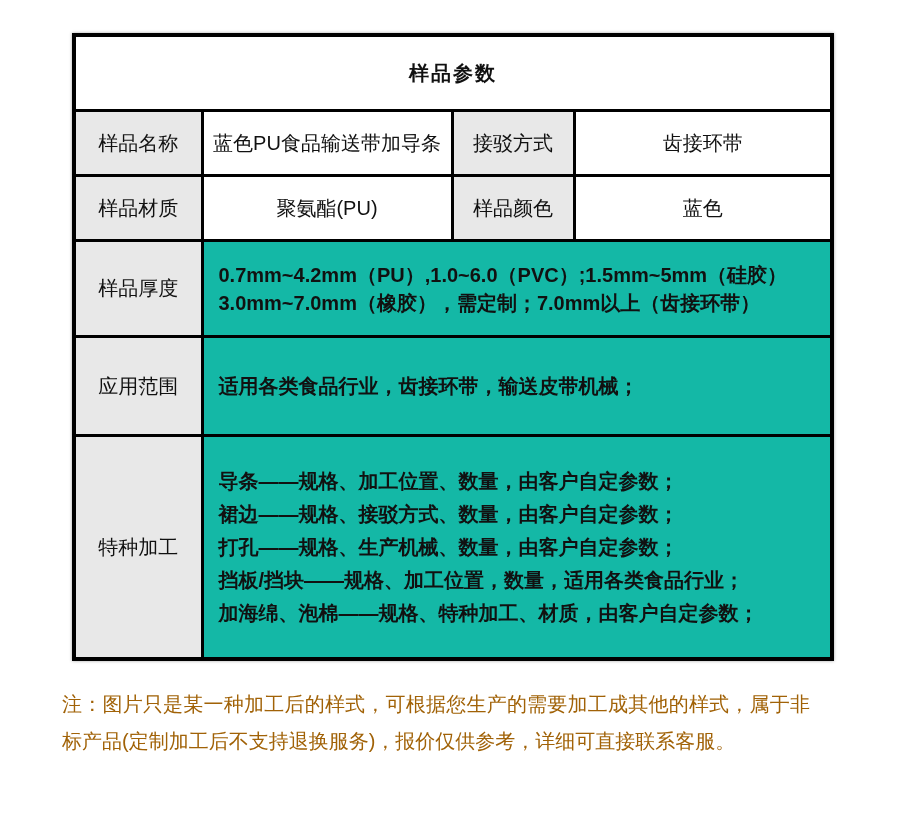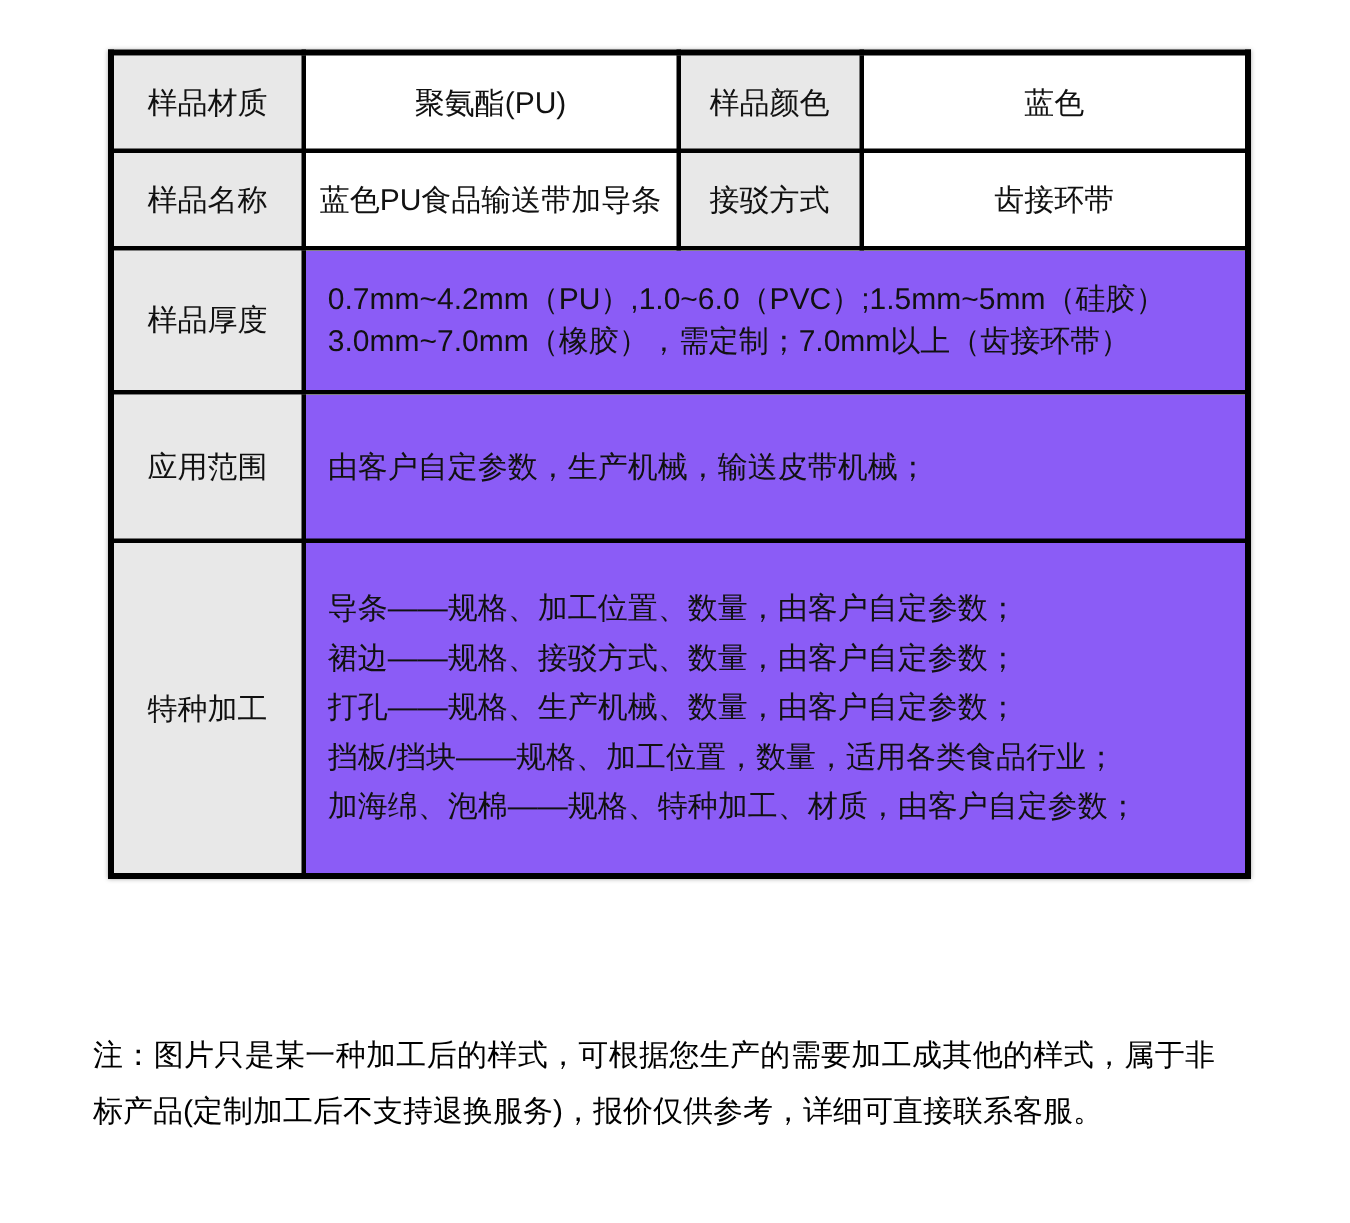"样品参数" tr { html: none -> <tr> <td>样品参数</td> </tr> }
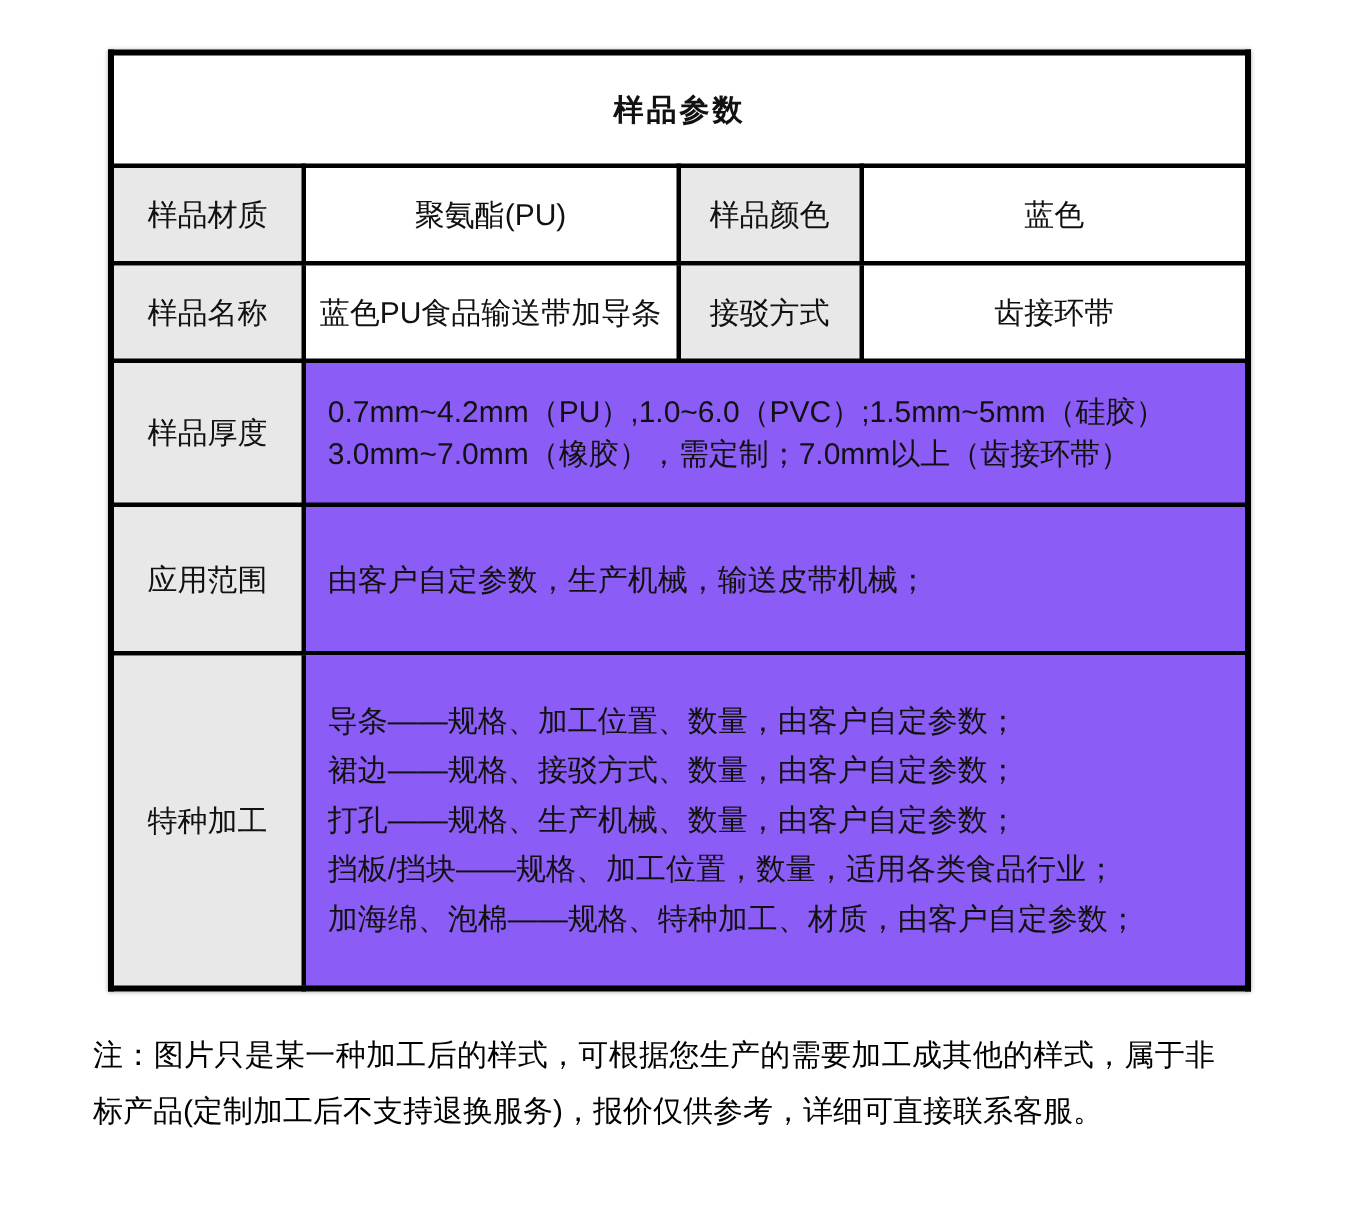"样品材质" tr.r-basic { order: before "样品名称" -> after "样品名称" }
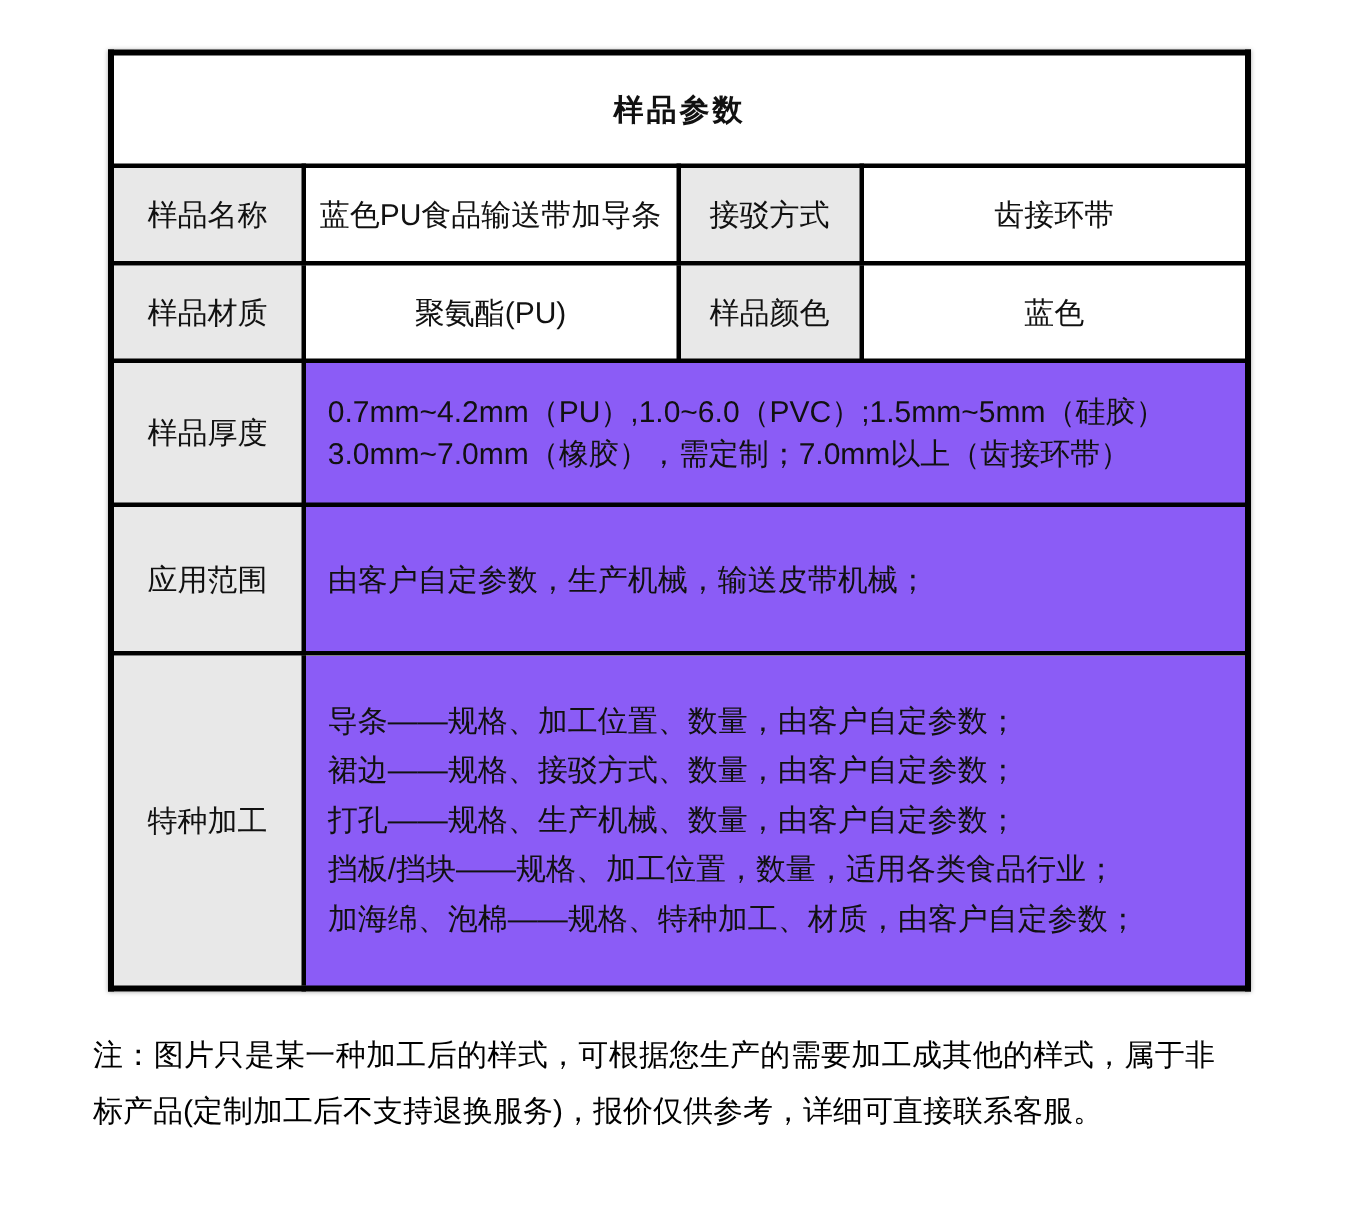"0.7mm~4.2mm（PU）,1.0~6.0（PVC）;1.5mm~5mm（硅" td.val-l { background: #8b5cf6 -> #14b8a6; font-weight: none -> bold }
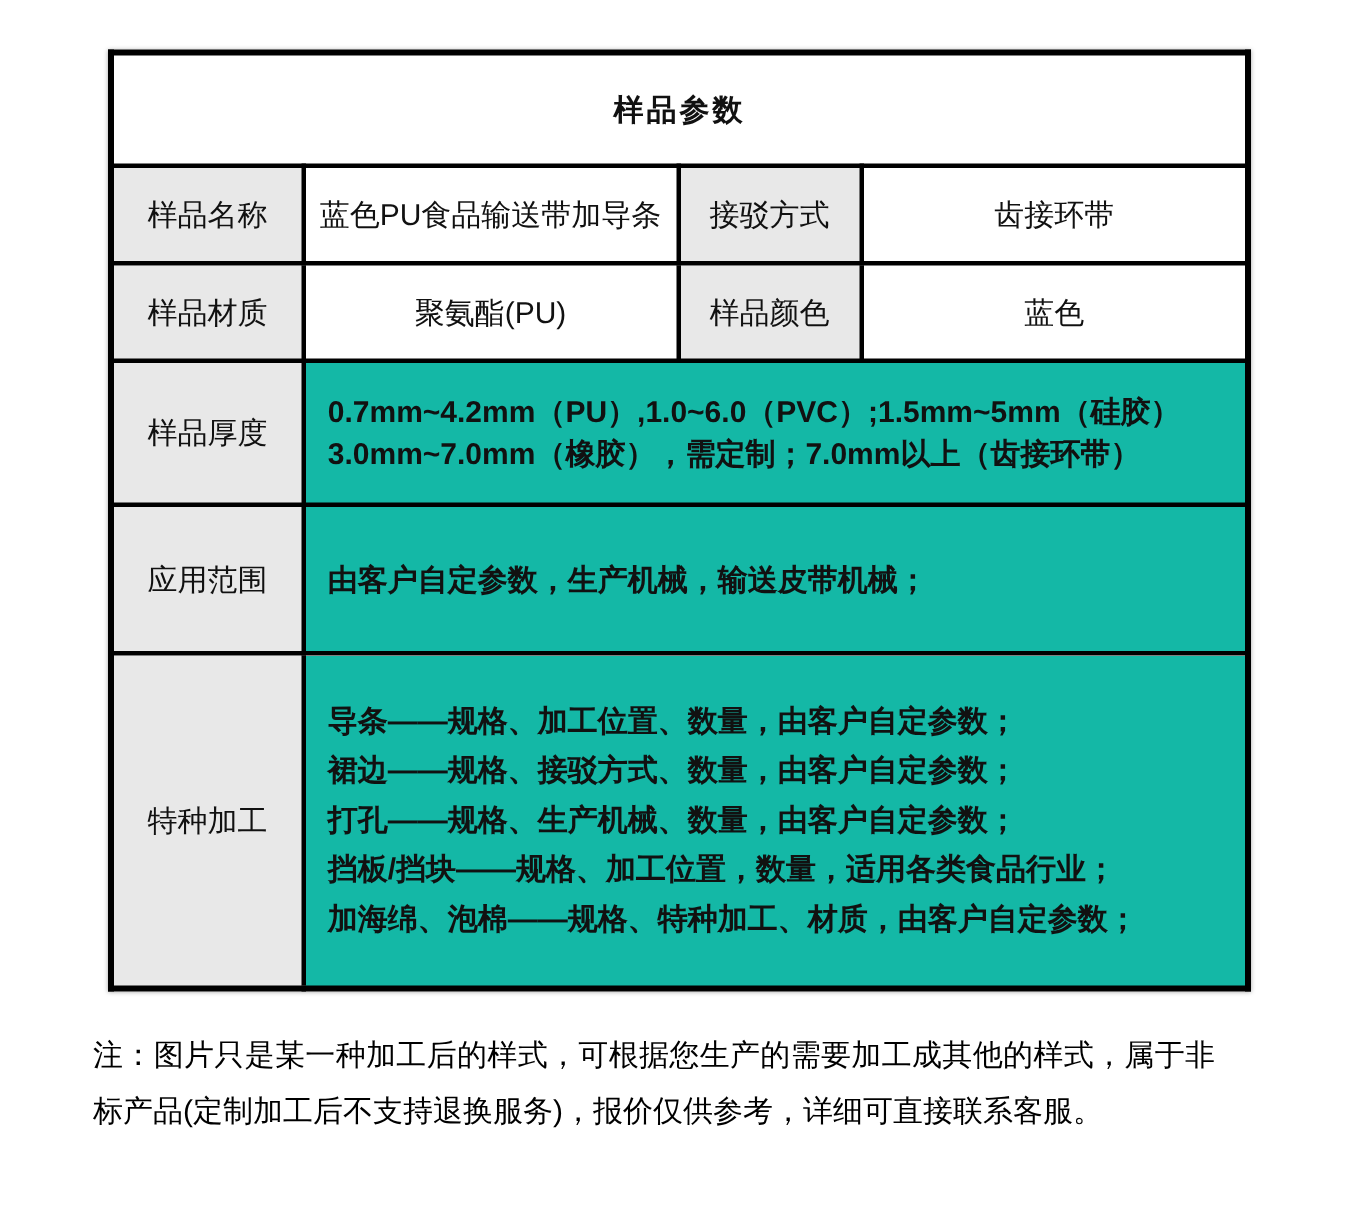"由客户自定参数，生产机械，输送皮带机械；" td.val-l { text: 由客户自定参数，生产机械 -> 适用各类食品行业，齿接环带 }
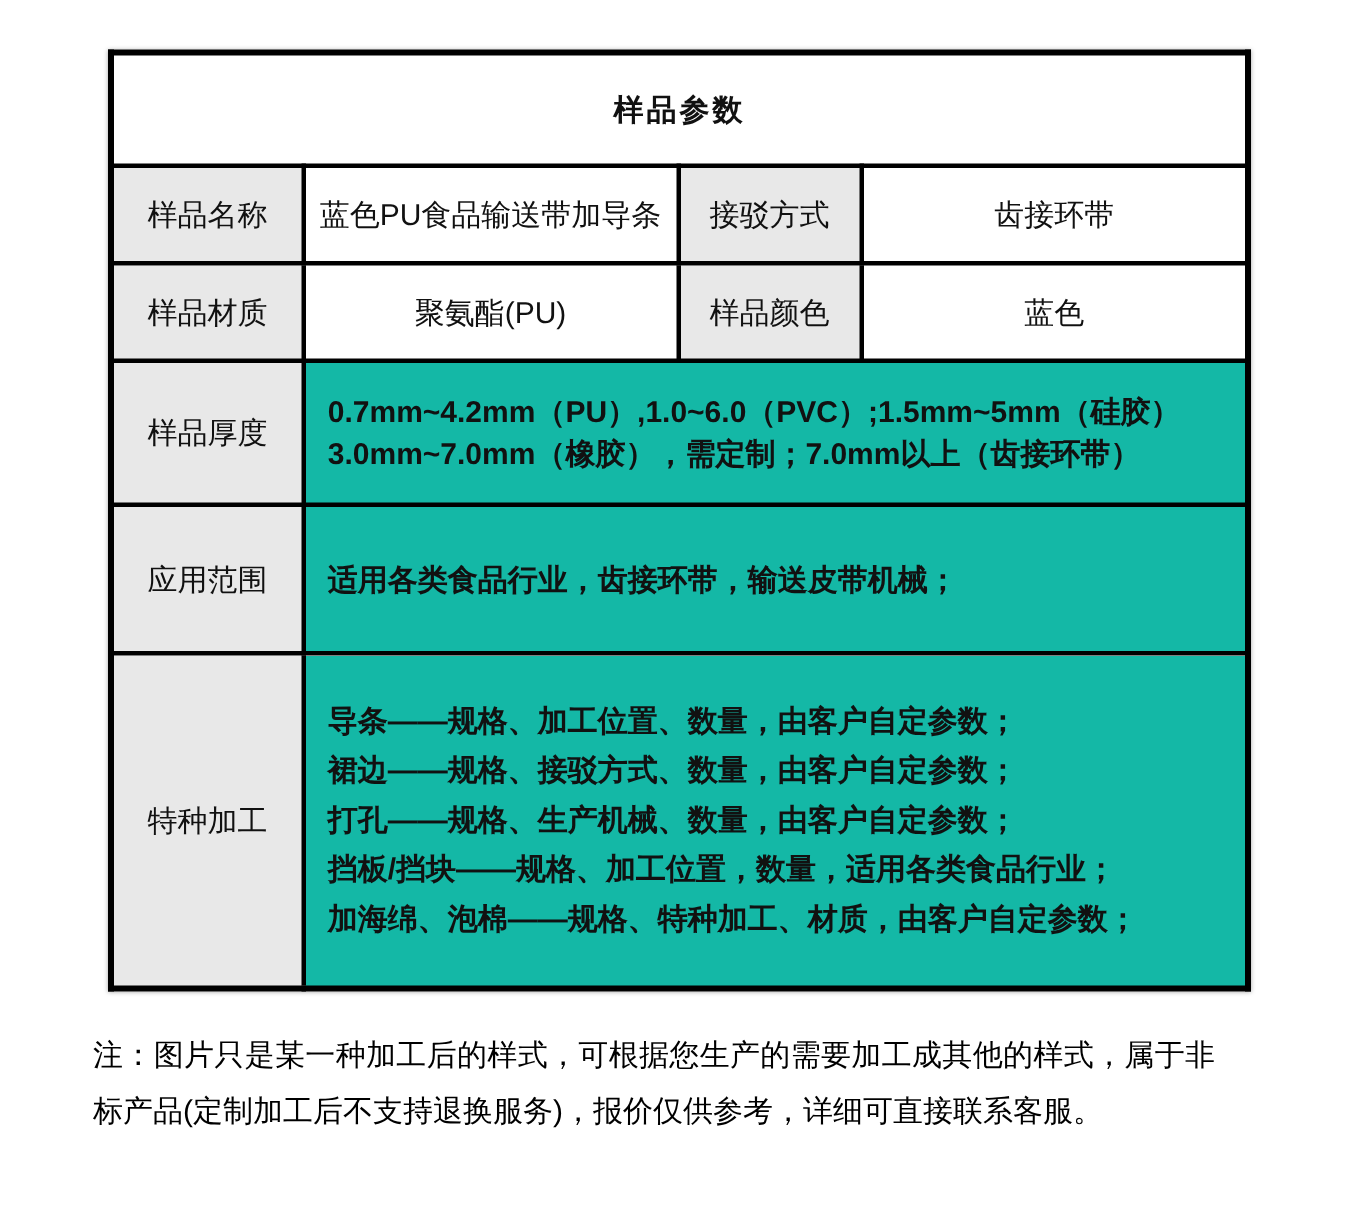"注：图片只是某一种加工后的样式，可根据您生产的需要加工成其他的样式，属于非标产品" p.note { color: #000000 -> #a16207 }
